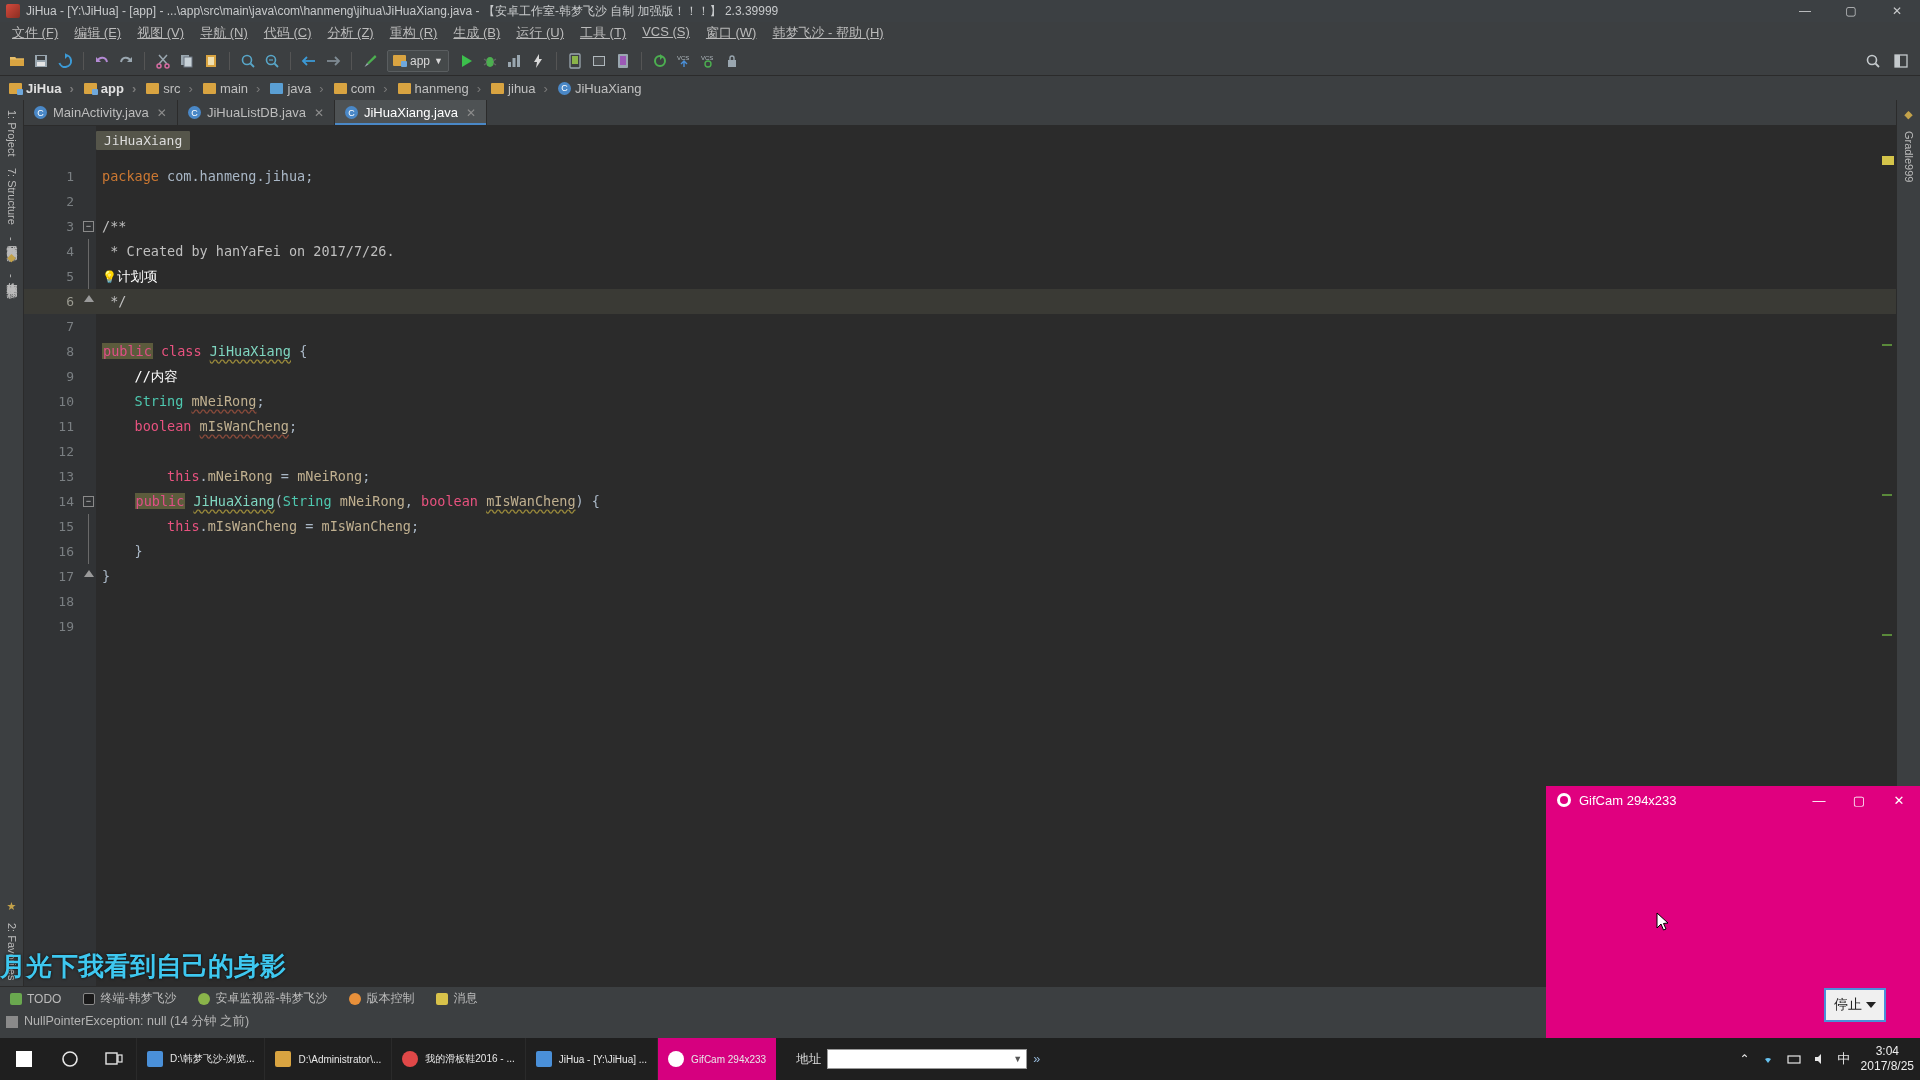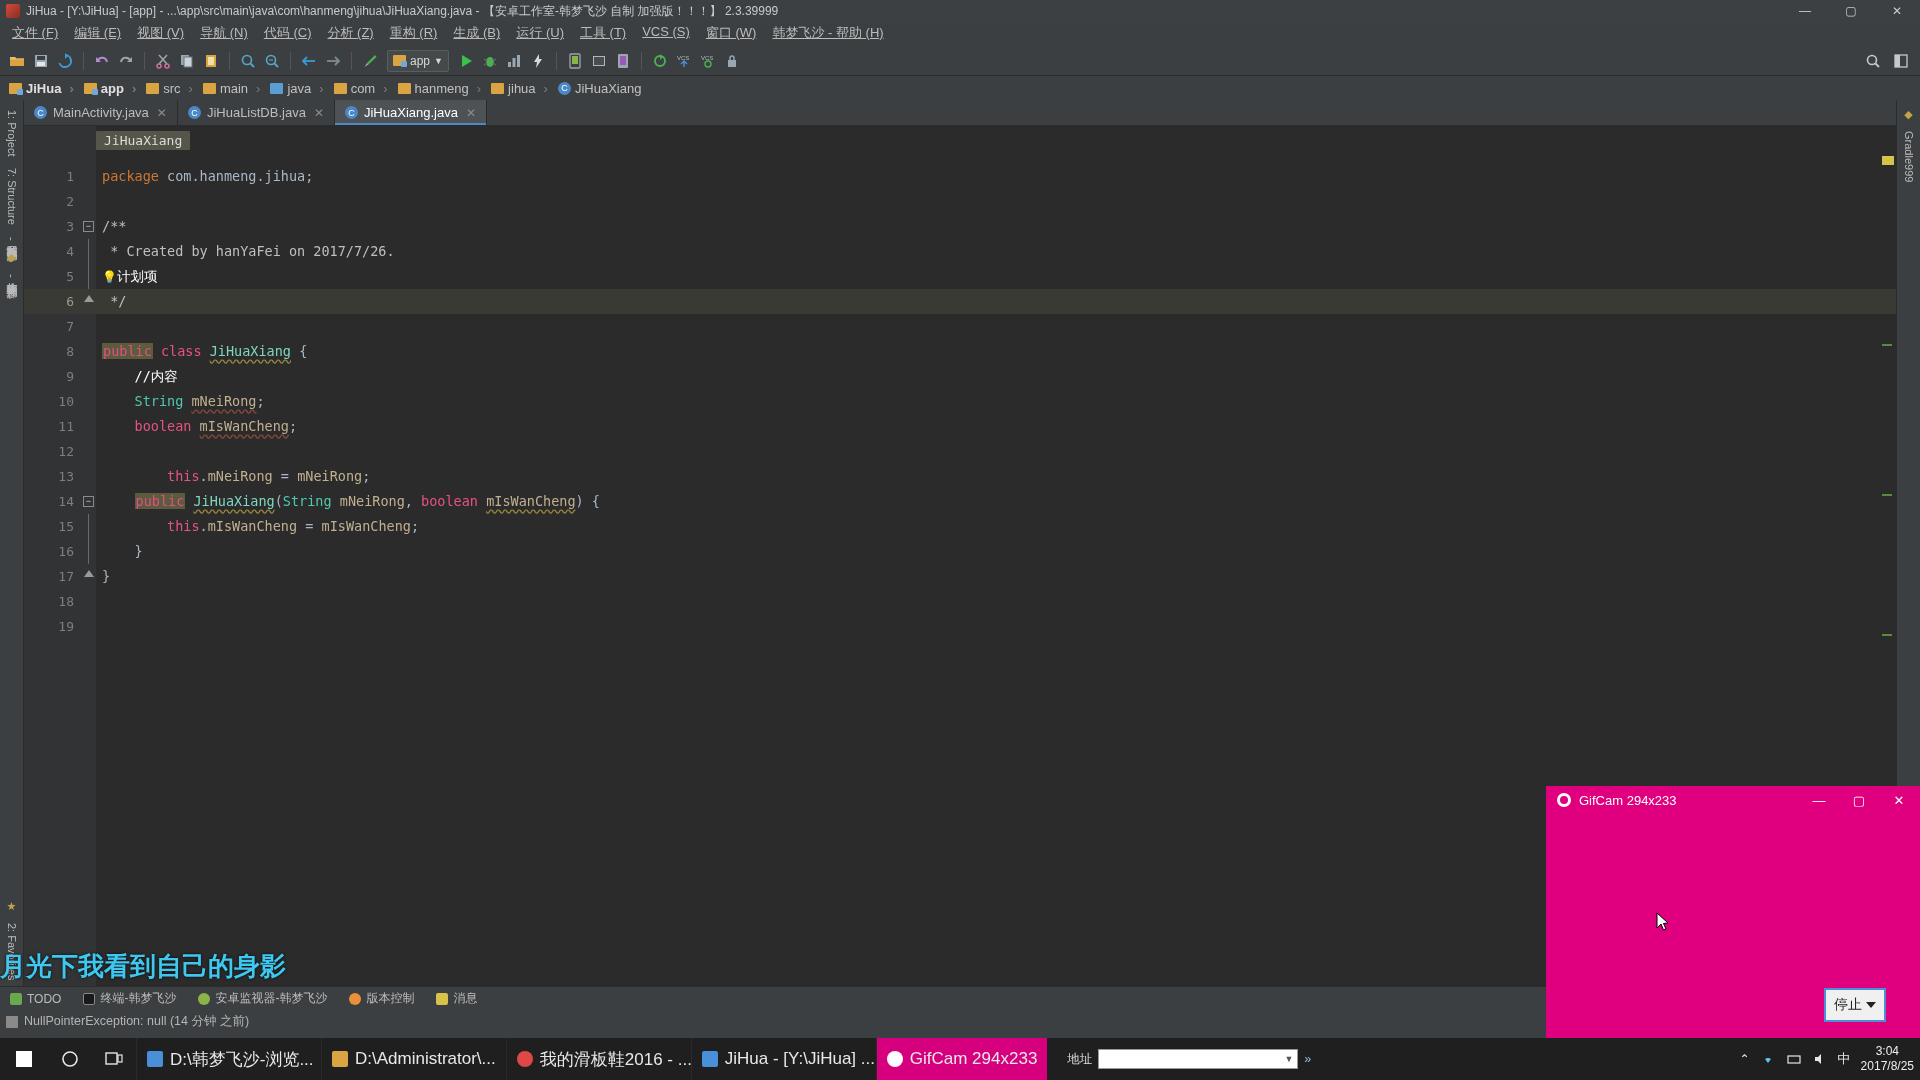"D:\韩梦飞沙-浏览..." .taskitem { font-size: 17px -> 10px }
